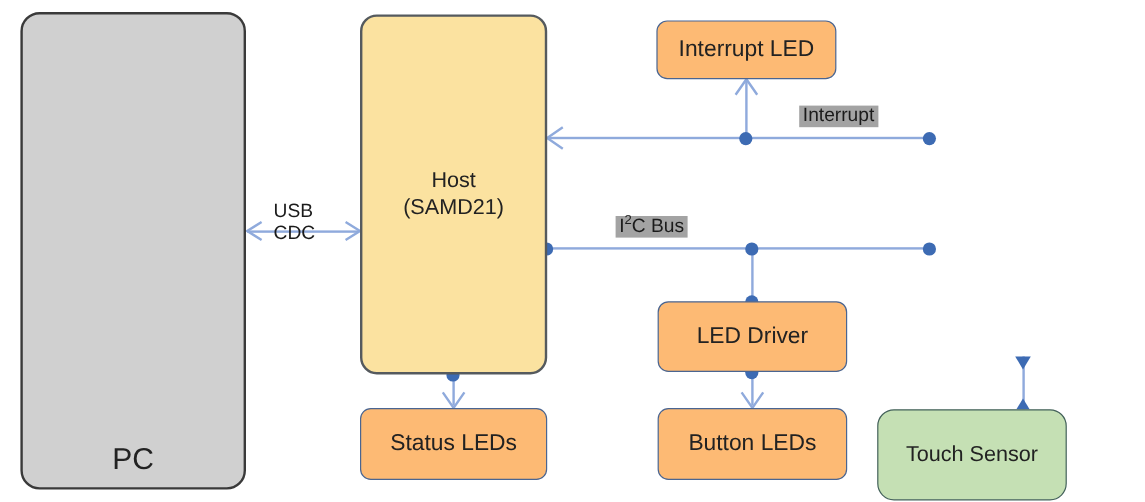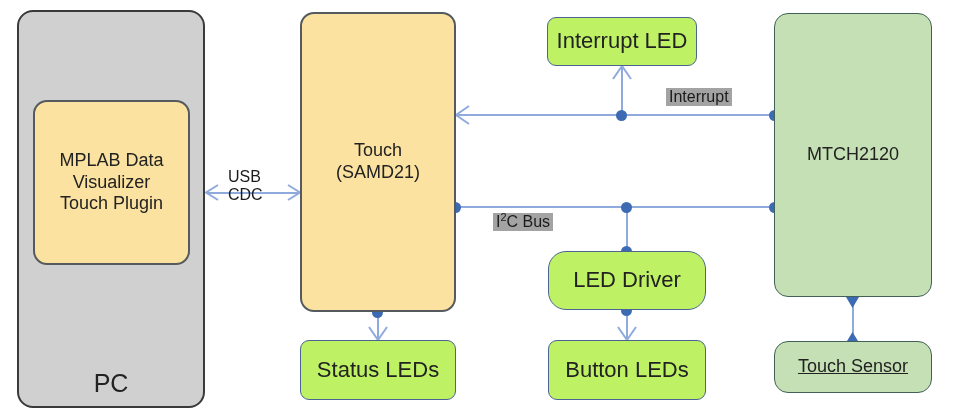"Interrupt LED" .blue-box { background: #bef264 -> #fdba74; font-size: 22px -> 19px }
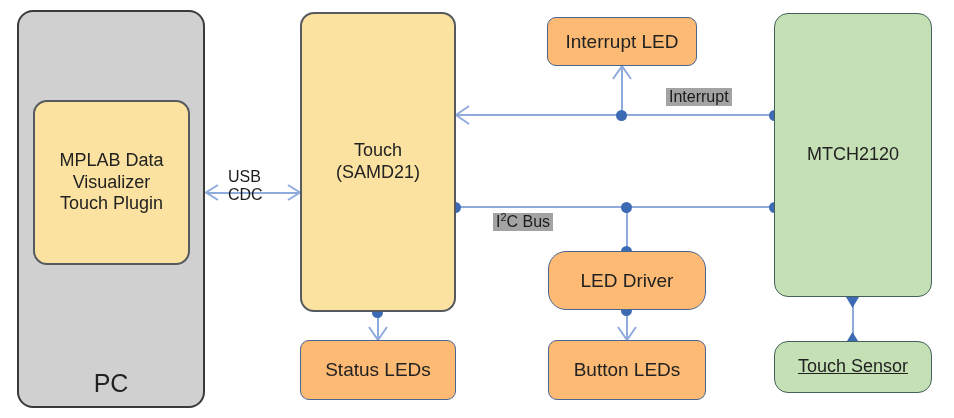"MPLAB Data" div.node { html: <div> <span>MPLAB Data Visualizer Touch Plugin</span> </div> -> none }
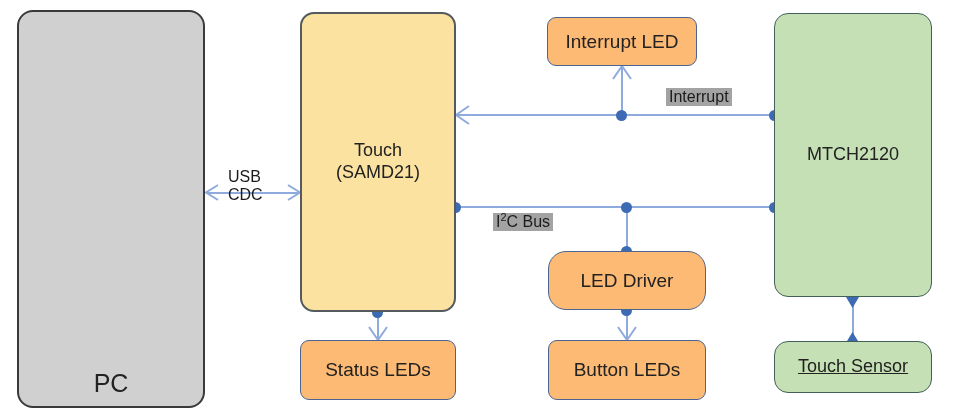"Touch" span.node-label { text: Touch -> Host }
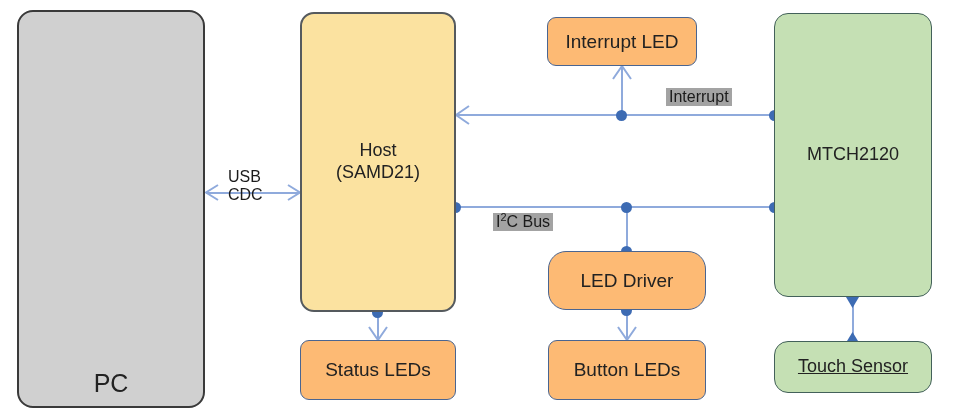"MTCH2120" div.node { html: <div> <span>MTCH2120</span> </div> -> none }
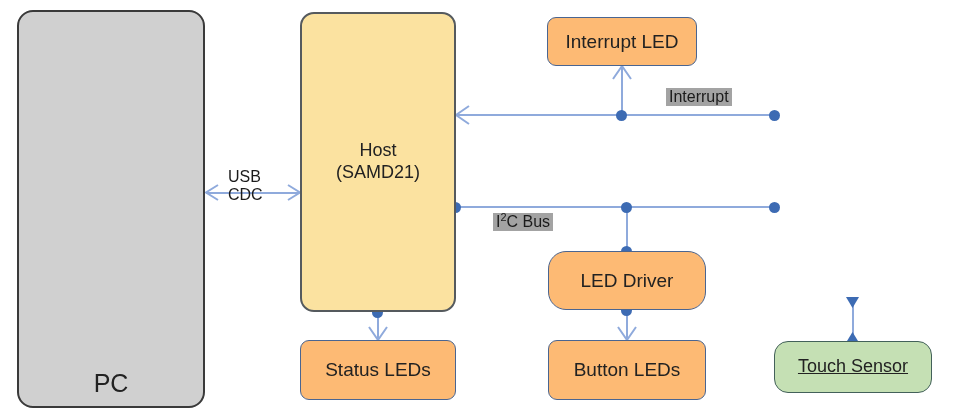"I2C Bus" div.edge-label { left: 493px -> 513px; margin-top: 33px -> none }
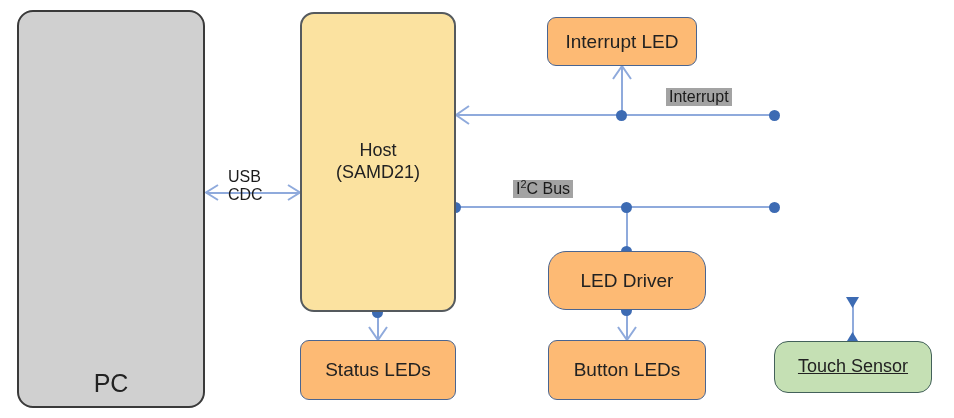"LED Driver" div.node { border-radius: 18px -> none }
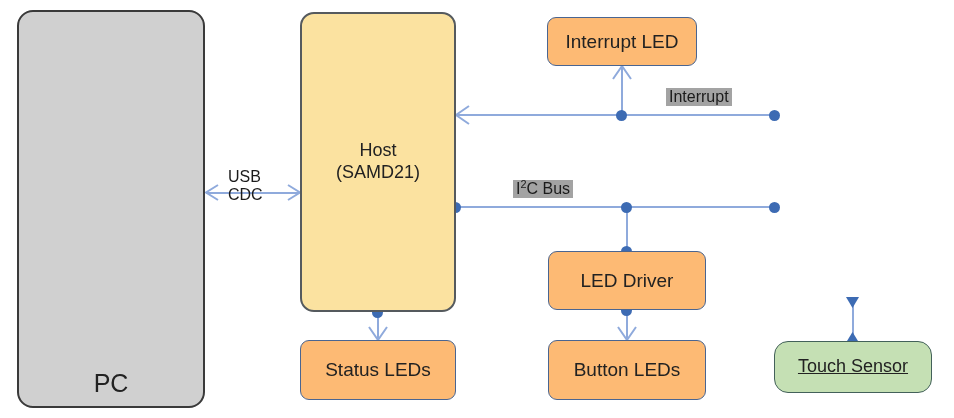"Touch Sensor" div.node { height: 52px -> 76px; left: 774px -> 731px; text-decoration: underline -> none }
